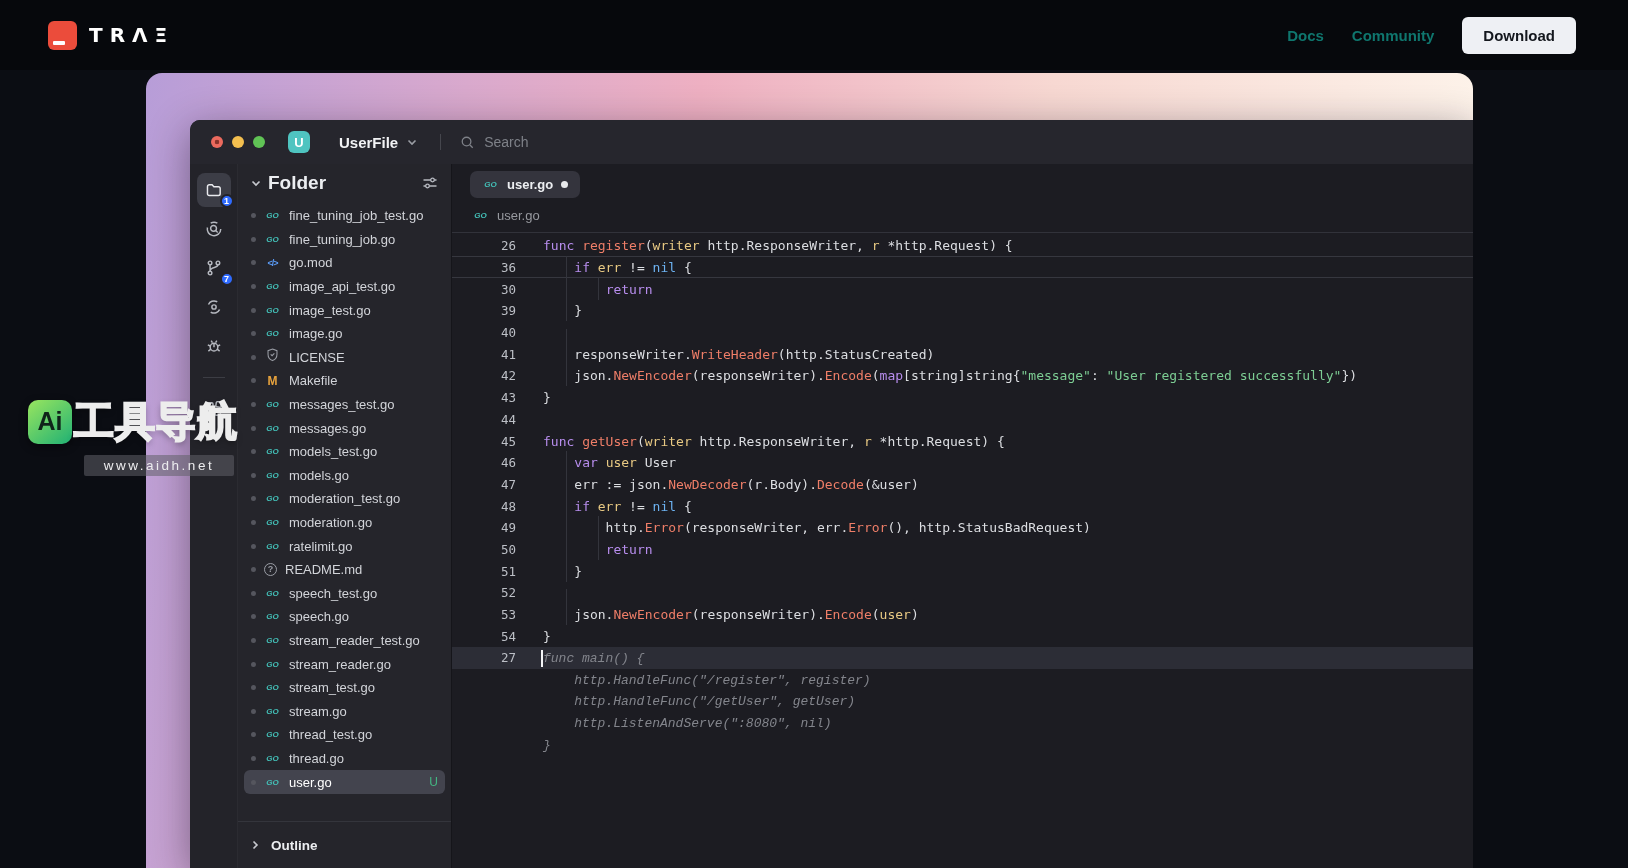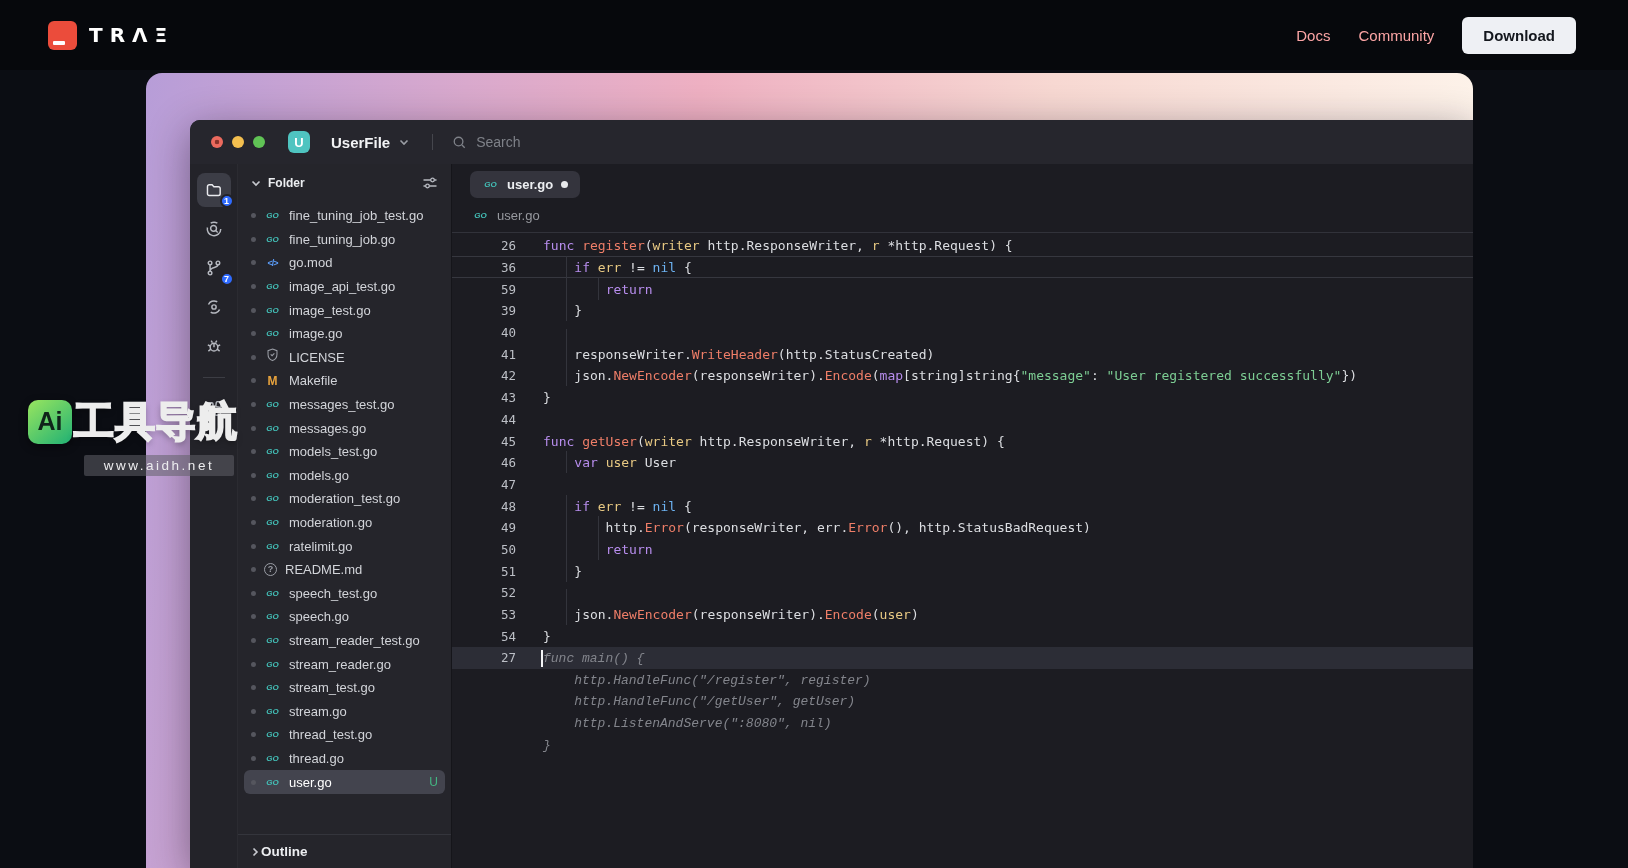"Docs" .nav-link { color: #fca5a5 -> #0f766e; font-weight: 400 -> 700 }
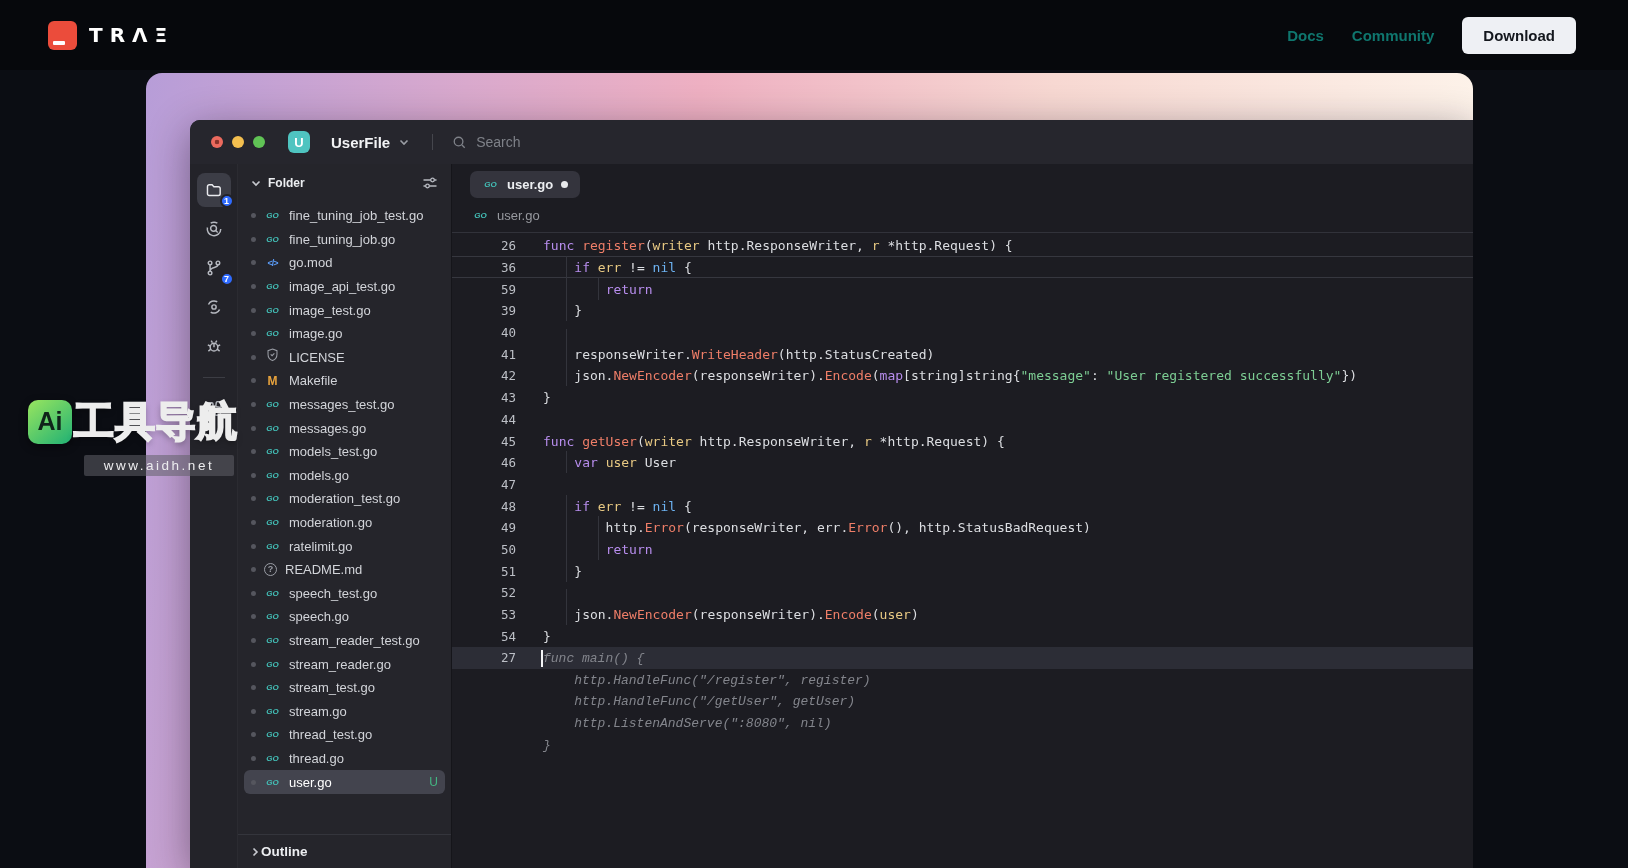"UserFile" .project-name { margin-left: 12px -> 20px }
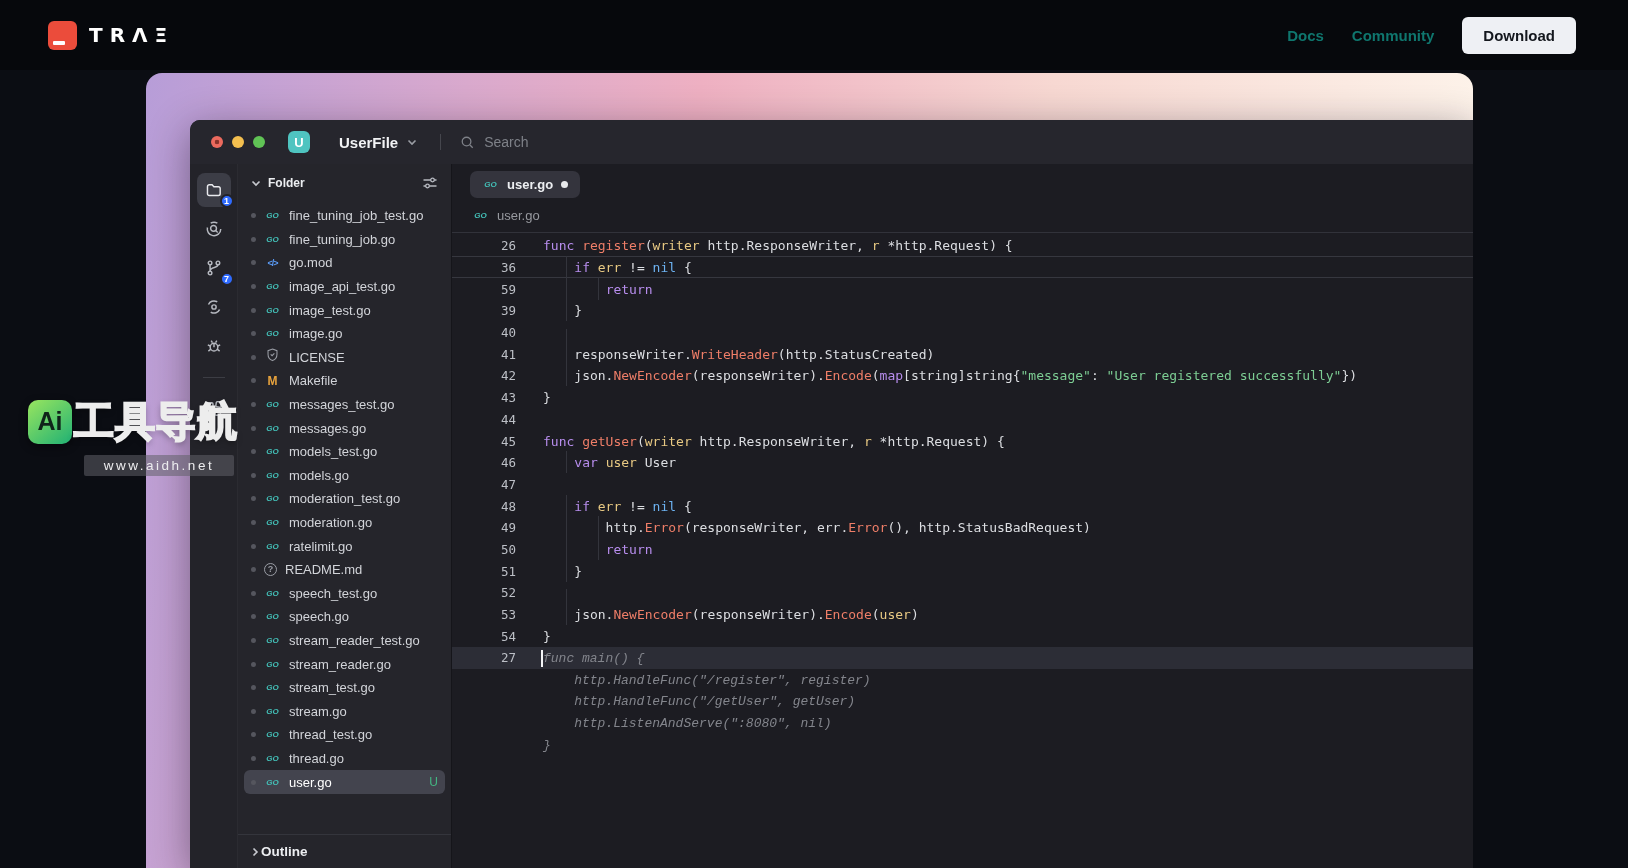"Folder" .folder-label { font-size: 12px -> 19px }
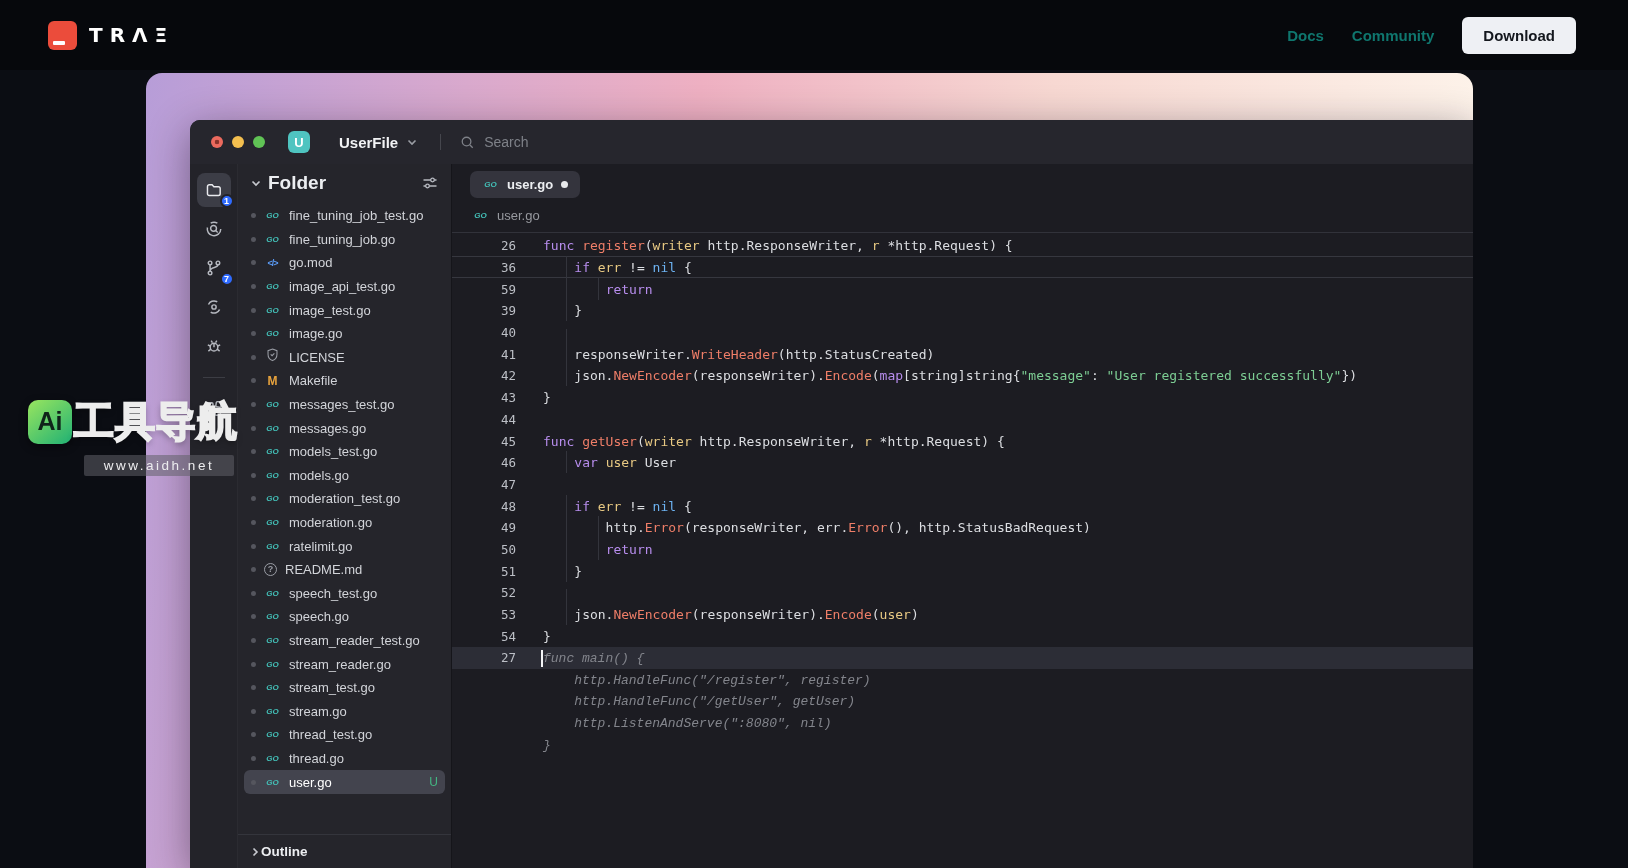"59" span.ln { text: 59 -> 30 }
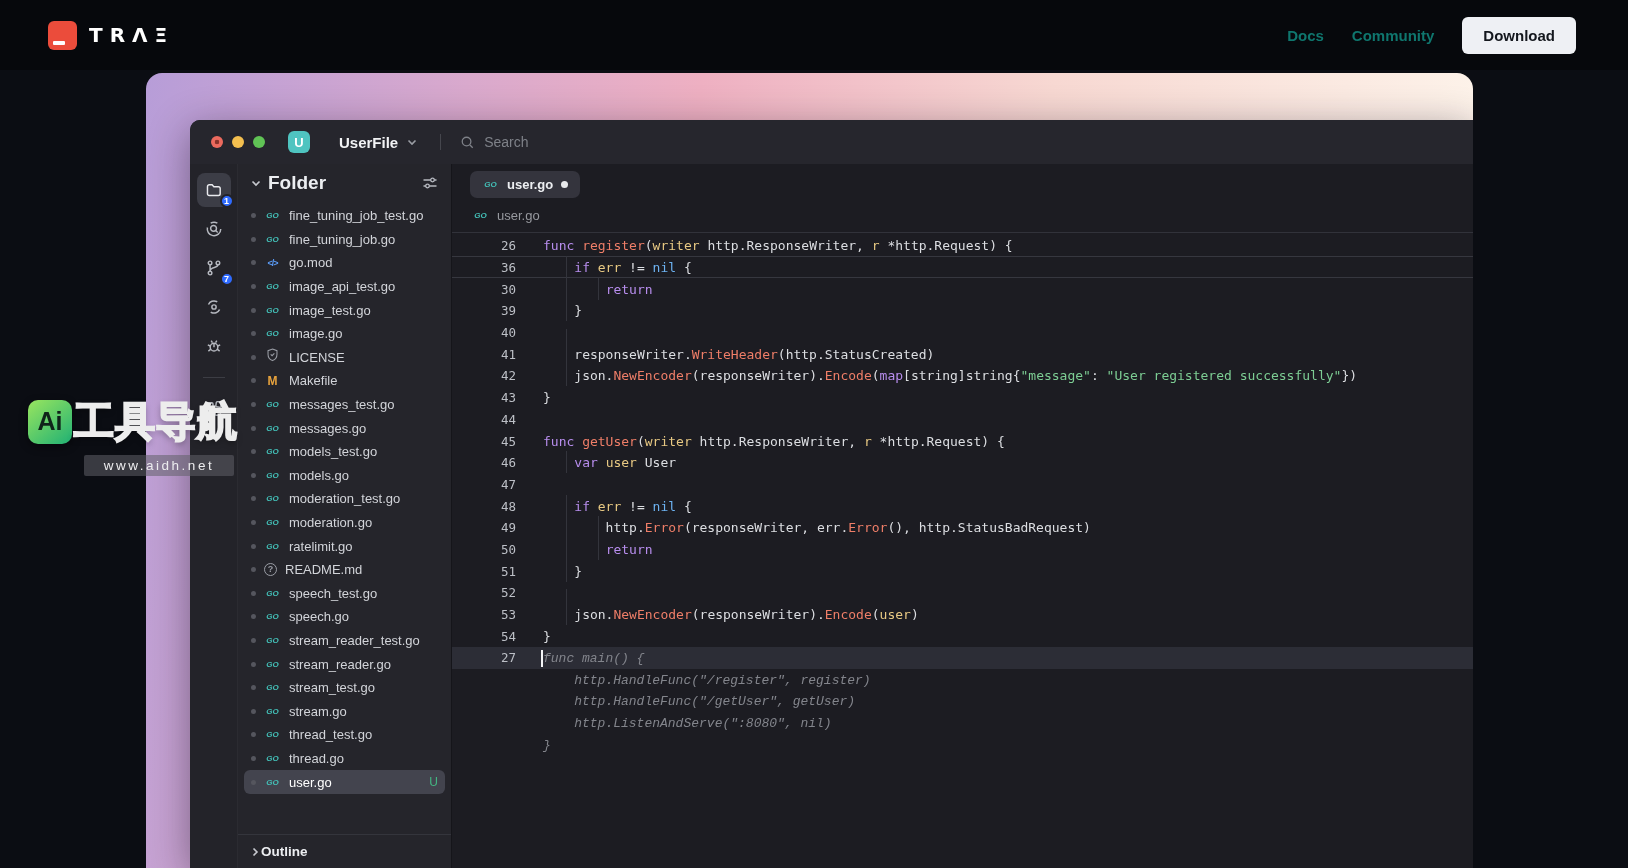"err :=" span.lc { html: none -> <span><span><i></i><span> err := json.</span><span>NewDecoder</span><span>(r.Body).</span><span>Decode</span><span>(&amp;user)</span></span></span> }
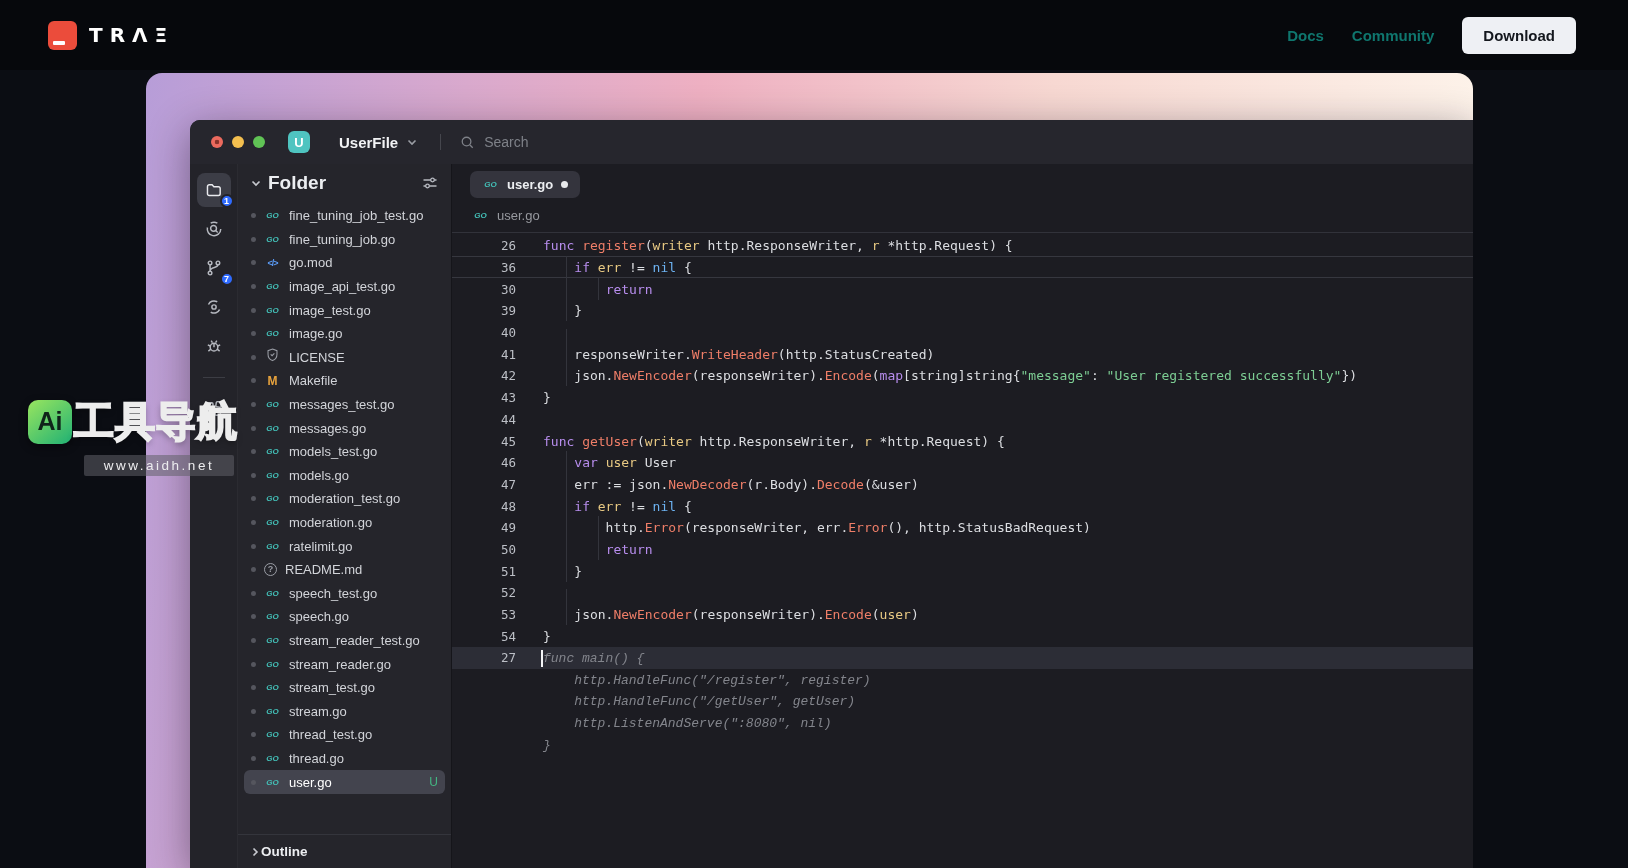"Outline" .outline-row { gap: 2px -> 12px; height: 34px -> 47px }
